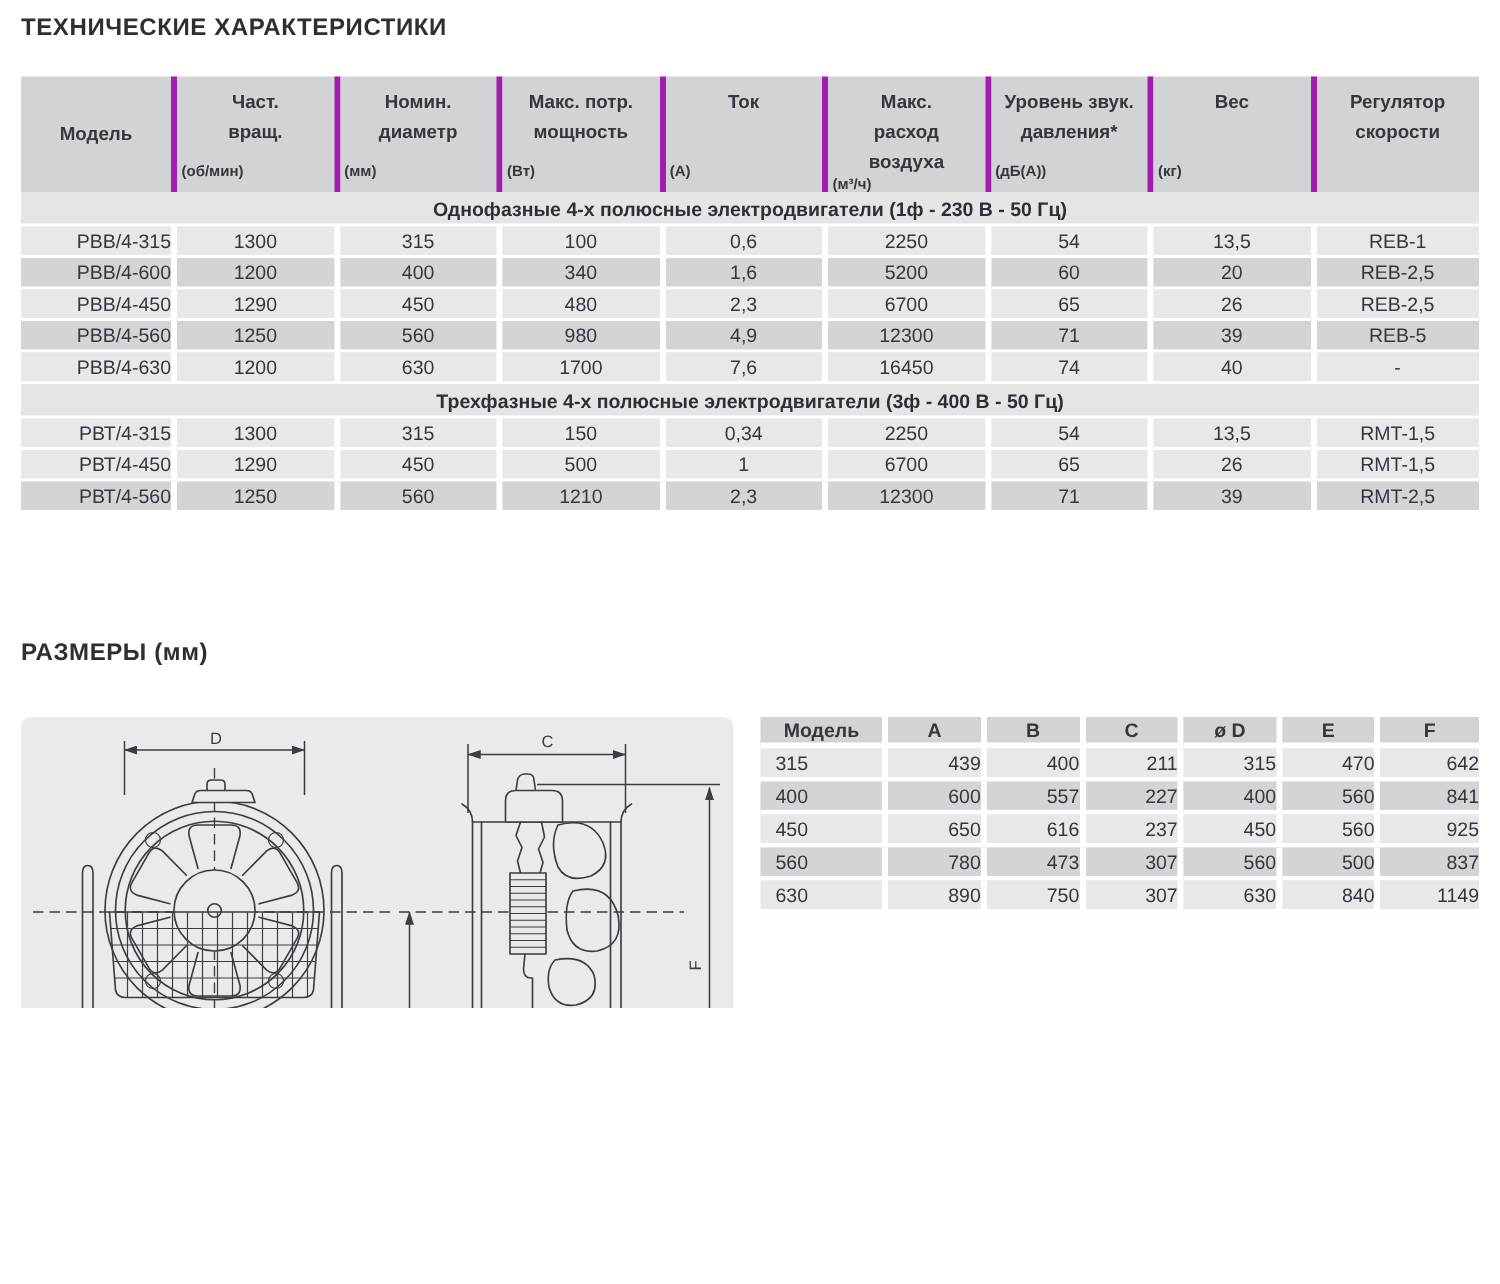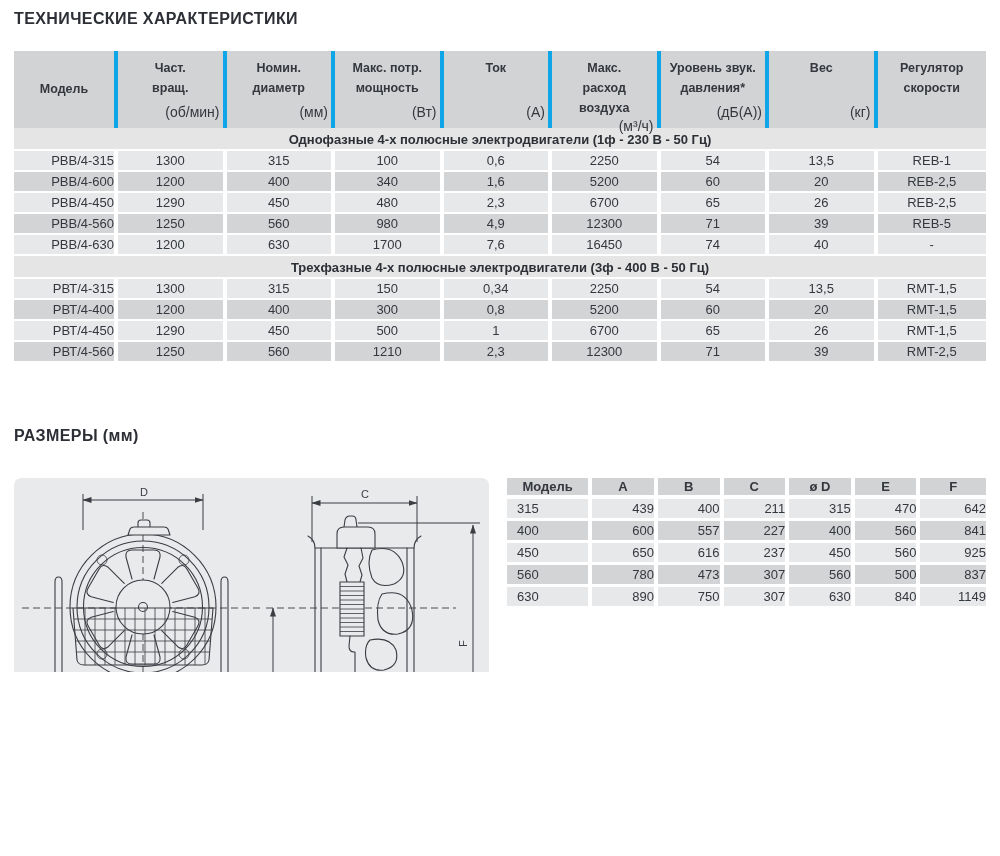"Част." #specs-table th { border-right: 4px solid #0ea5e9 -> 4px solid #a21caf }
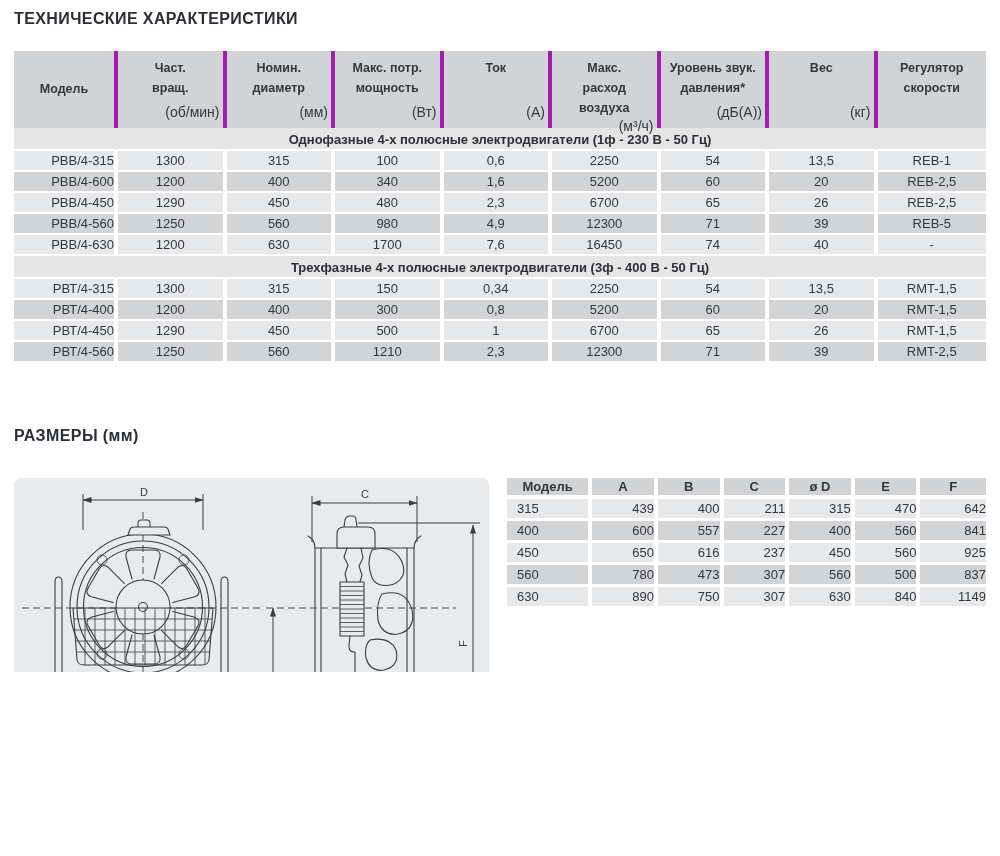"(об/мин)" .hunit { font-size: 14px -> 10px; font-weight: 400 -> 700; text-align: right -> left }
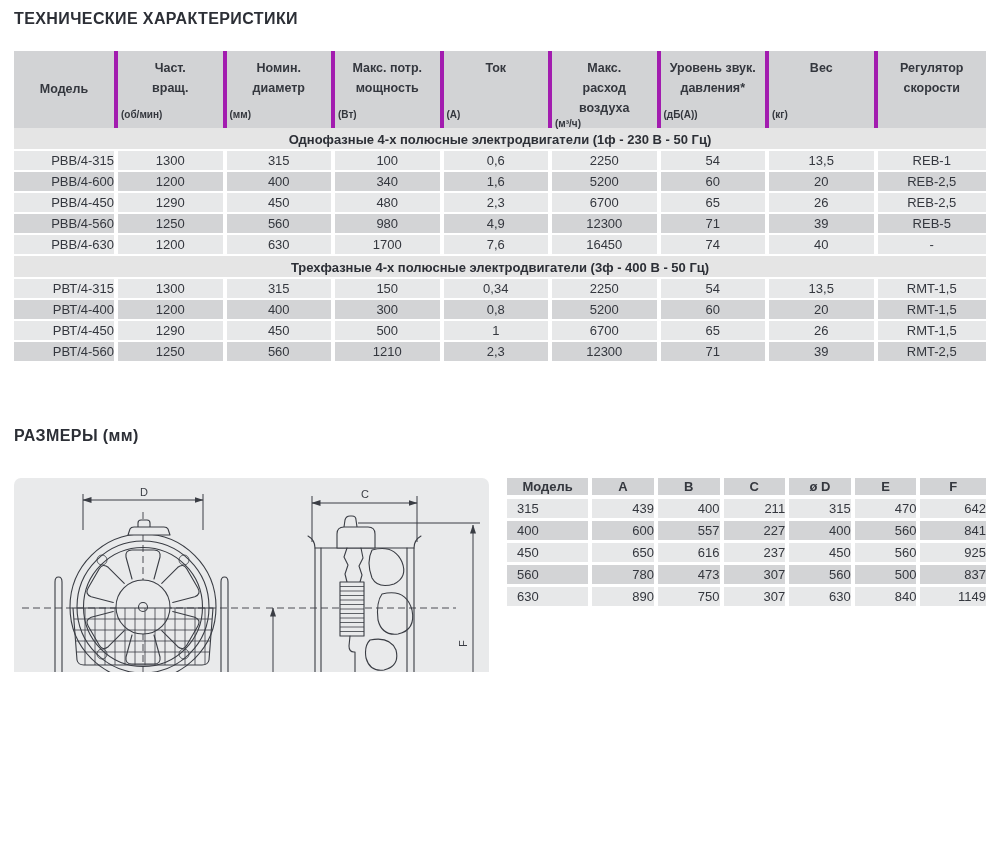"РВТ/4-400" tr.dark { html: <tr> <td>РВТ/4-400</td> <td>1200</td> <td>400</td> <td>300</td> <td>0,8</td> <td>5200</td> <td>60</td> <td>20</td> <td>RMT-1,5</td> </tr> -> none }
